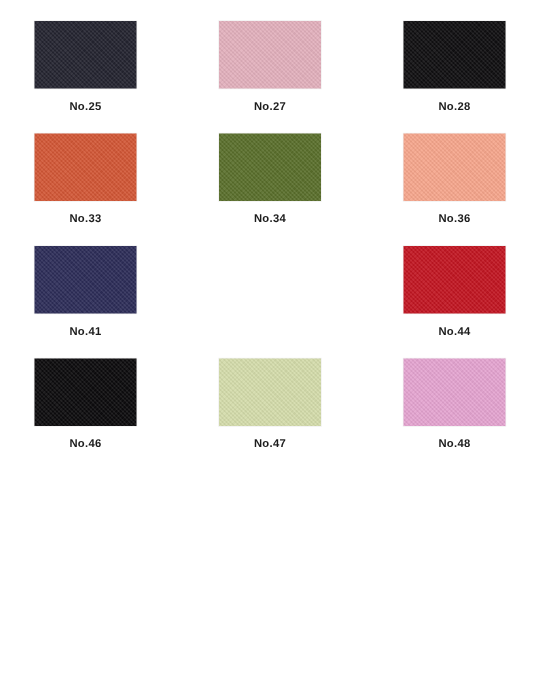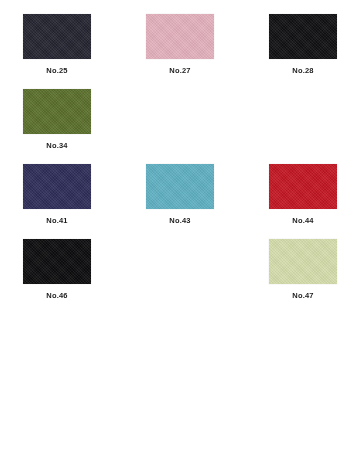"No.33" div.swatch-cell { html: none -> <div> <div></div> <div>No.33</div> </div> }
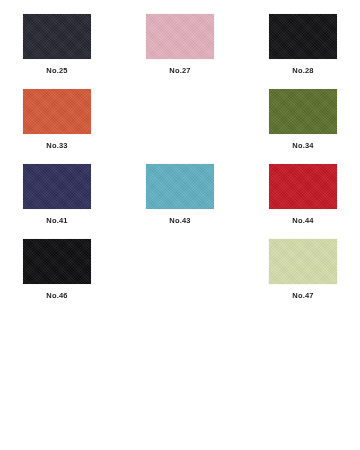"No.36" div.swatch-cell { html: none -> <div> <div></div> <div>No.36</div> </div> }
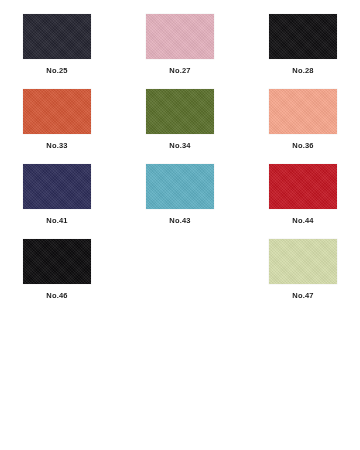"No.43" div.swatch-cell { html: <div> <div></div> <div>No.43</div> </div> -> none }
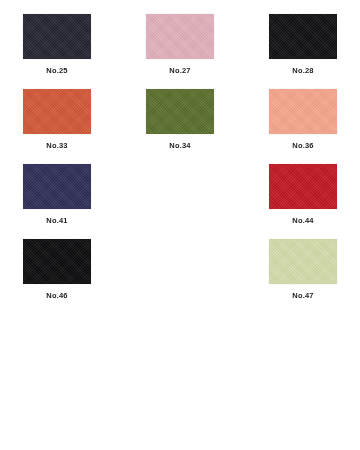"No.48" div.swatch-cell { html: none -> <div> <div></div> <div>No.48</div> </div> }
